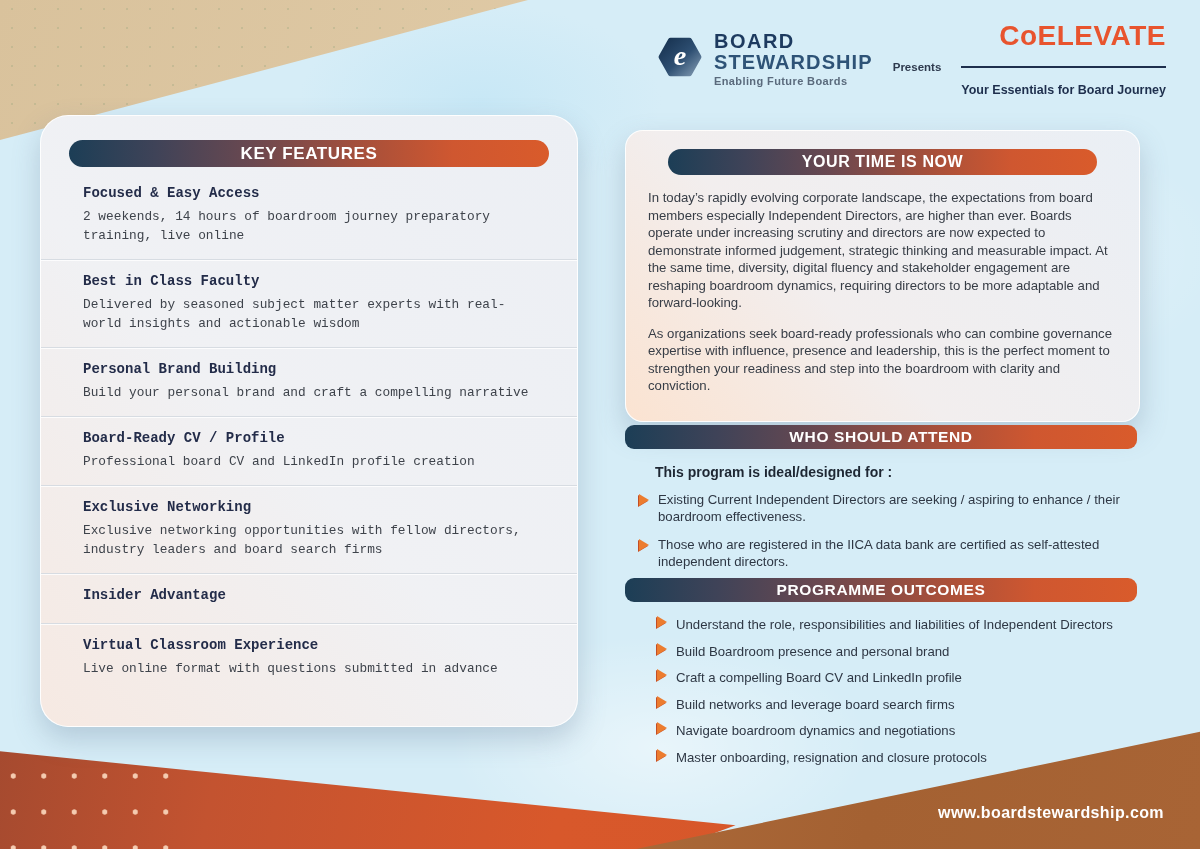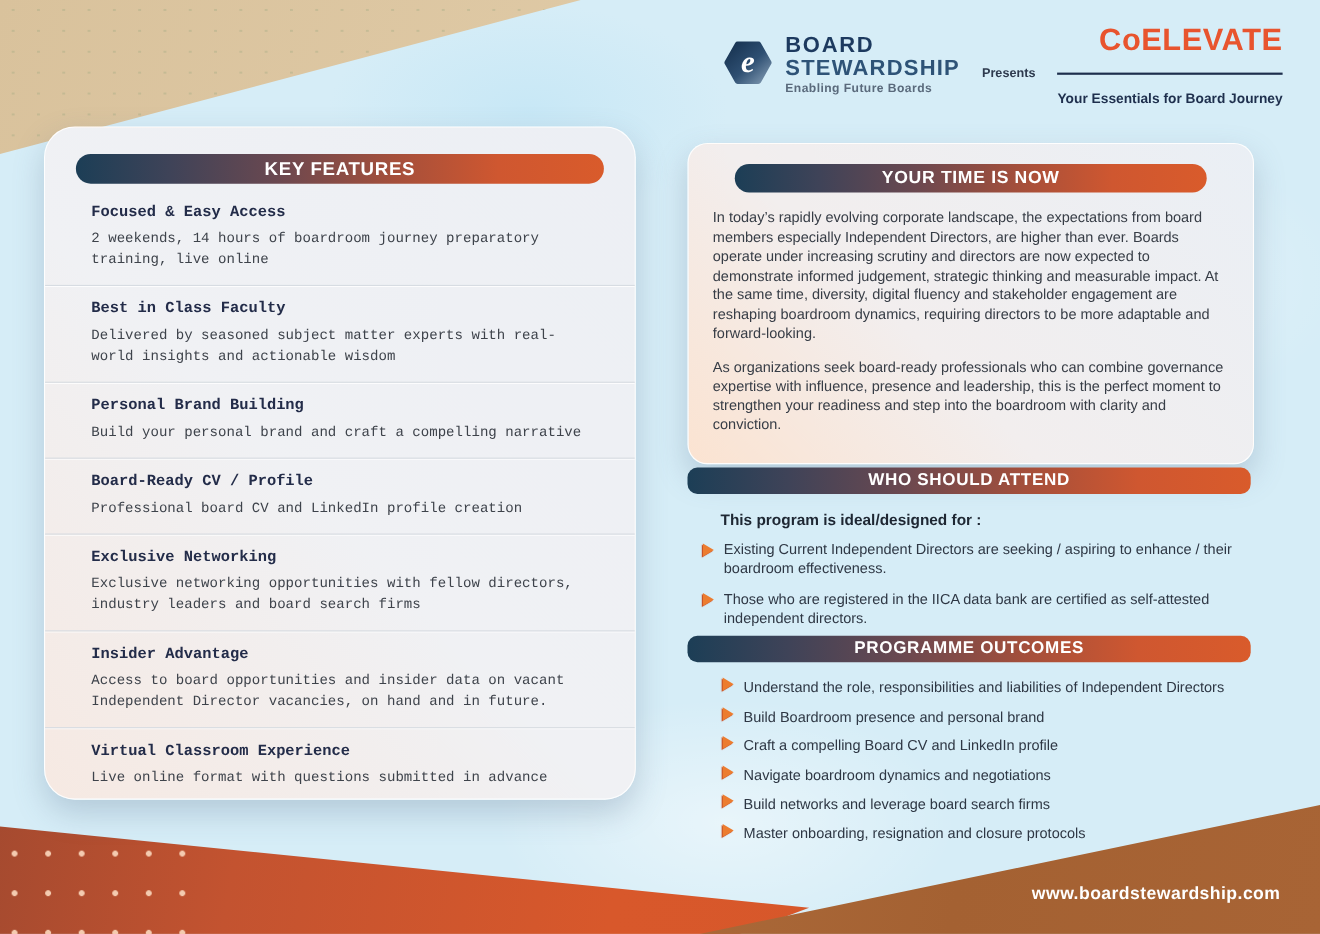"Access to board opportunities and" div.feat-desc { html: <div>Access to board opportunities and insider data on vacant Independent Director vacancies, on hand and in future.</div> -> none }
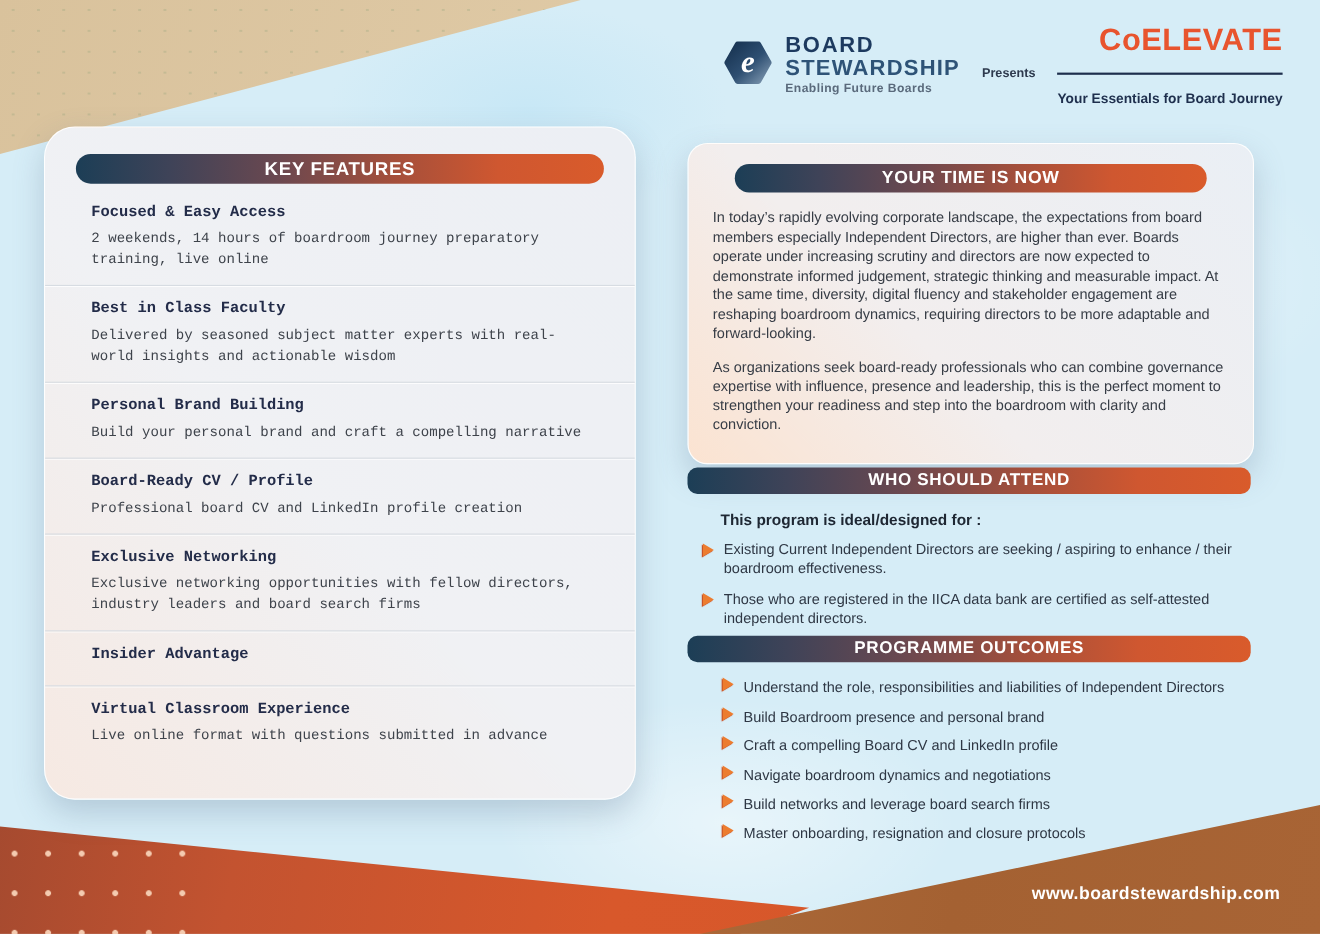"Navigate boardroom dynamics and" div.bullet { order: before "Build networks and leverage board" -> after "Build networks and leverage board" }
